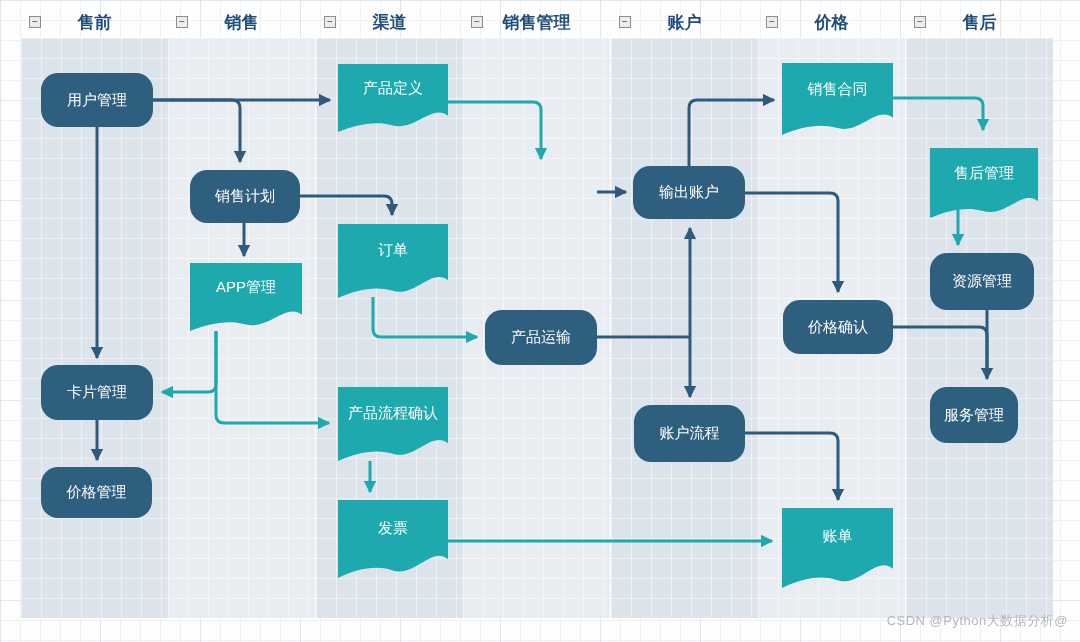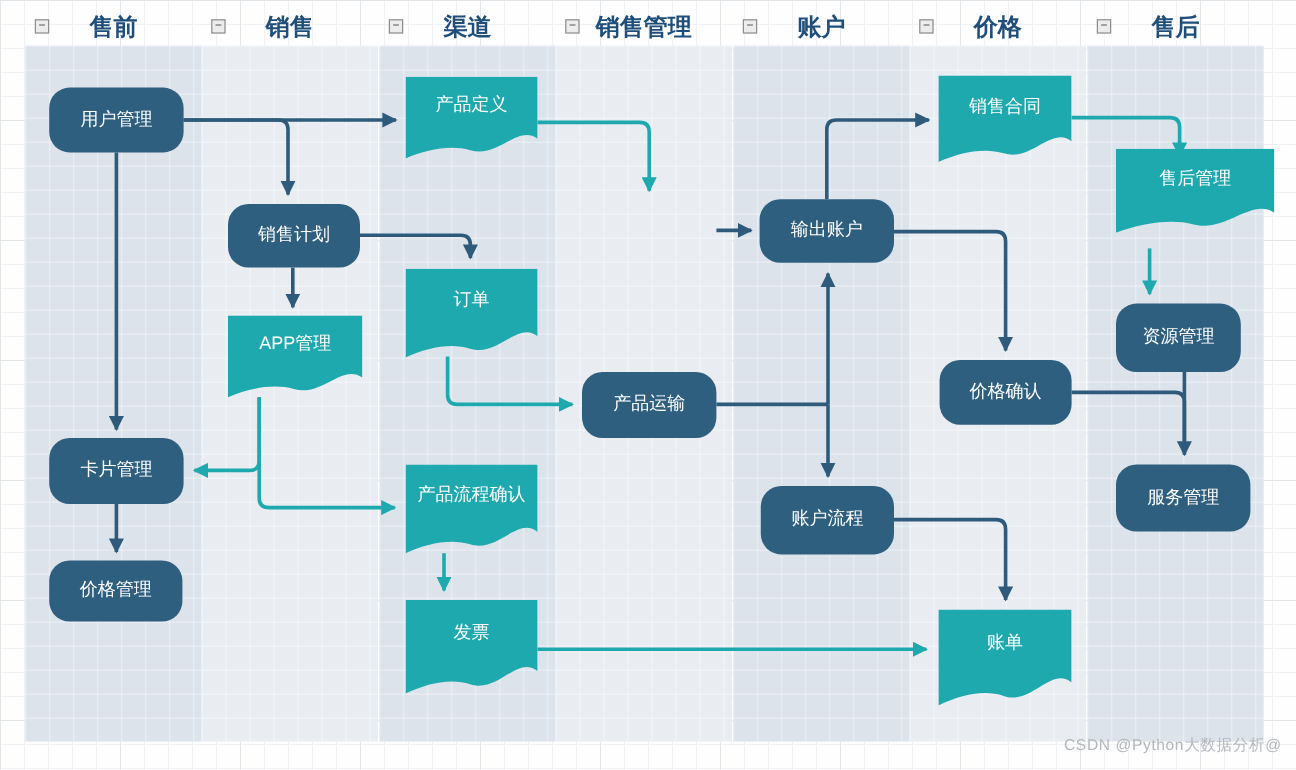"售前" .lane-title { font-size: 20px -> 17px }
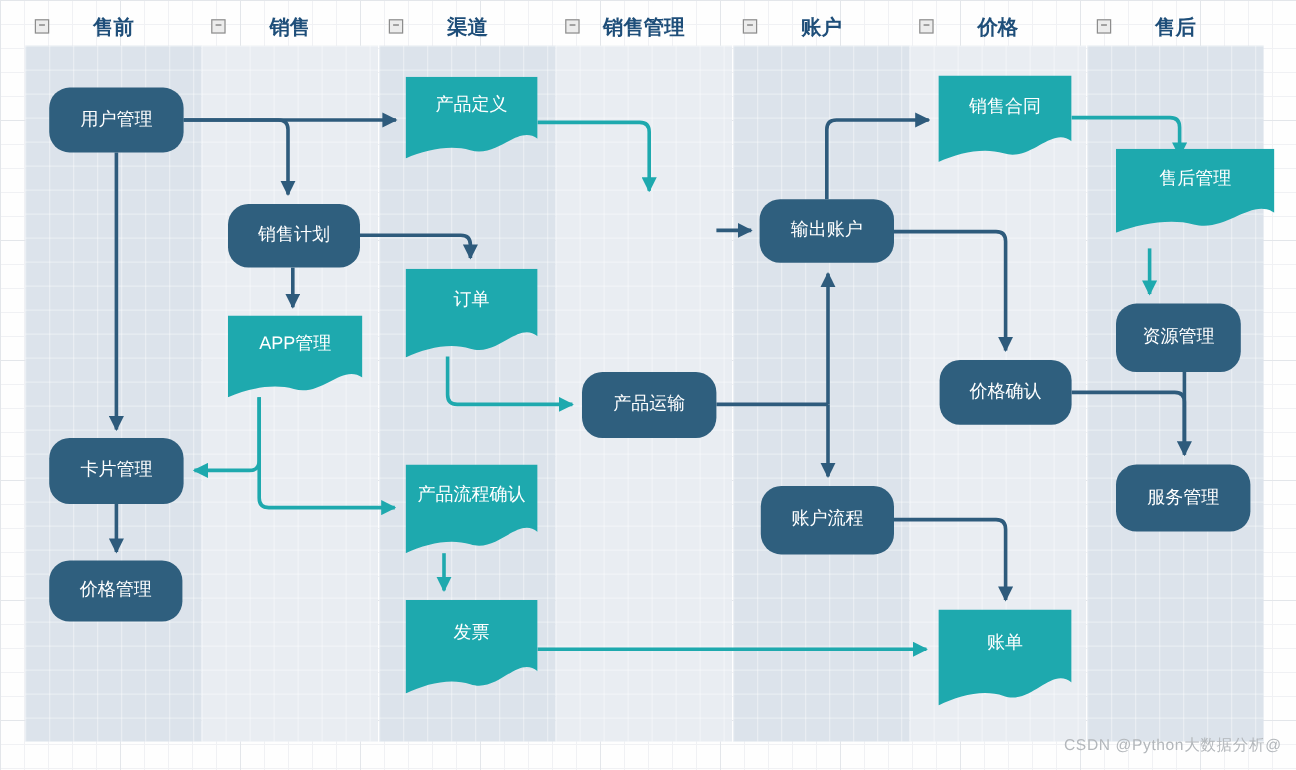"售后管理" div.node { top: 124px -> 148px; width: 132px -> 108px }
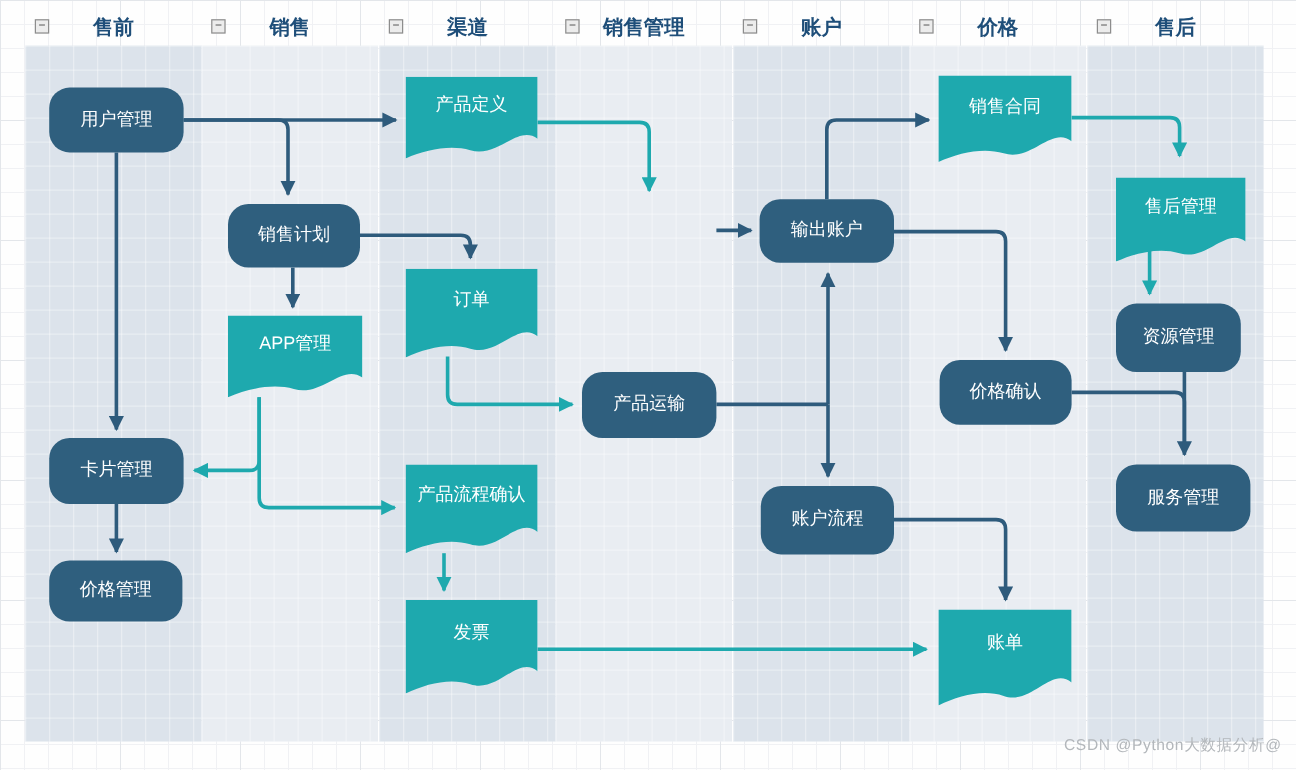"服务管理" div.node { width: 112px -> 88px }
